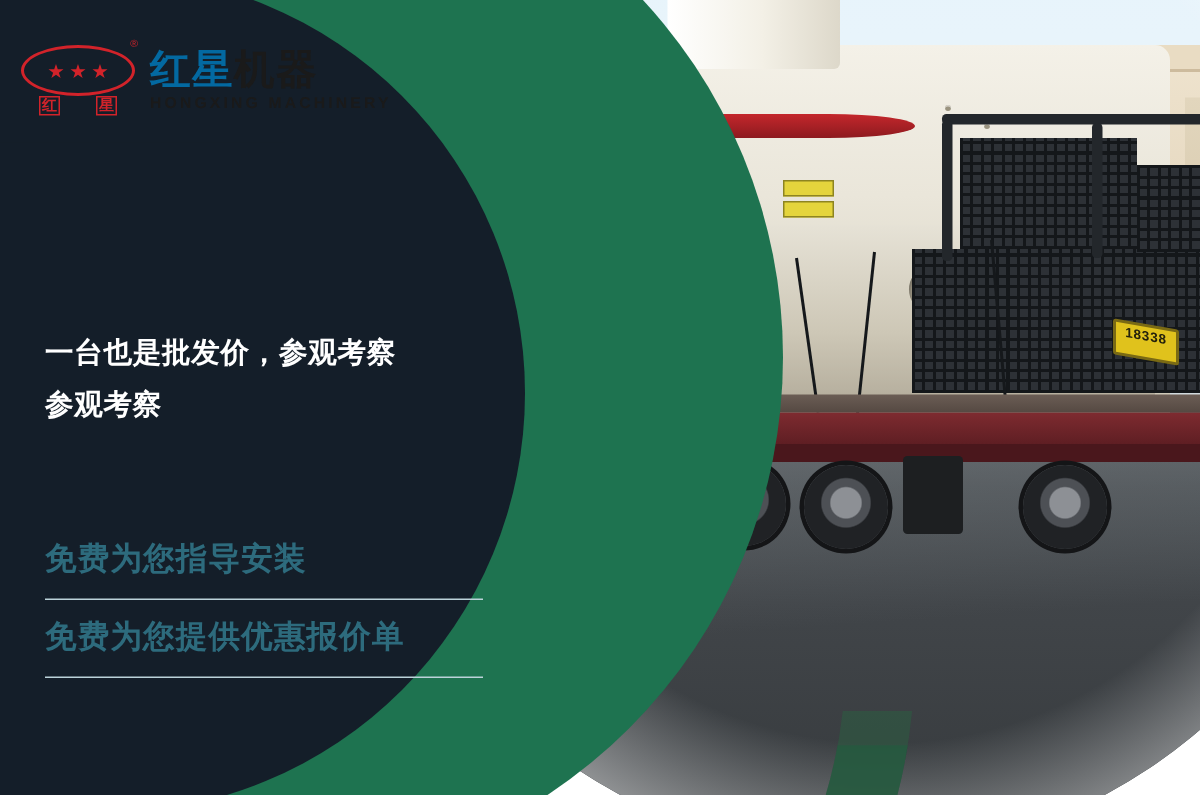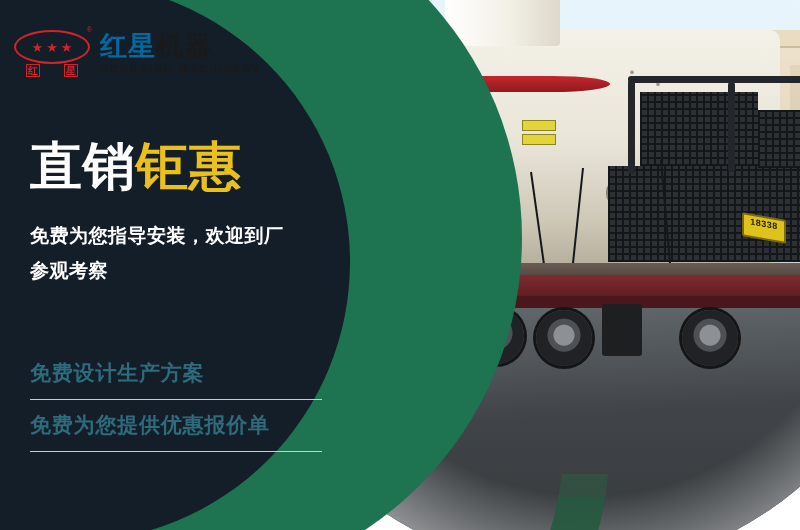"直销钜惠" div.headline { html: <div> <span>直销</span><span>钜惠</span> </div> -> none }
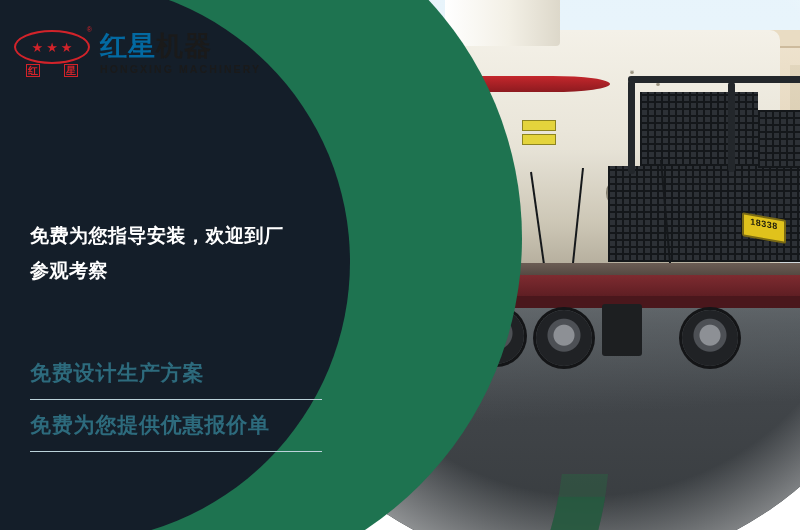"免费为您指导安装，欢迎到厂" div { text: 免费为您指导安装，欢迎到厂 -> 一台也是批发价，参观考察 }
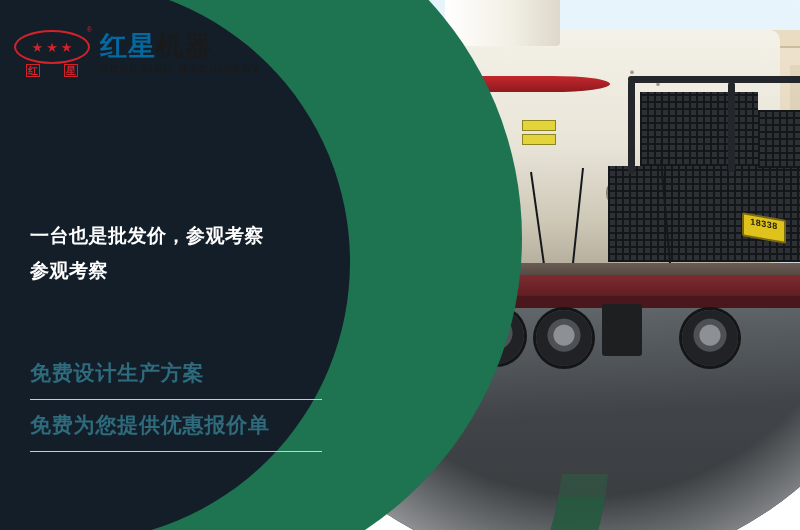"免费设计生产方案" div.benefit { text: 设计生产方案 -> 为您指导安装 }
